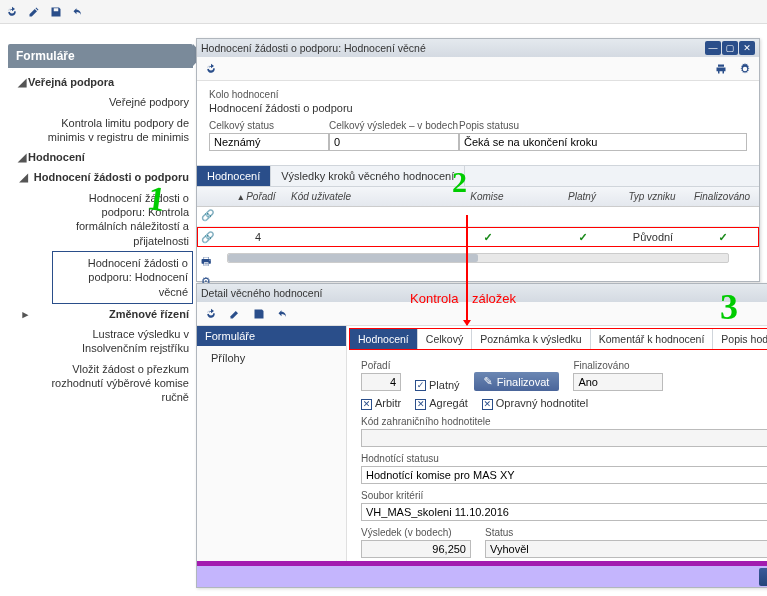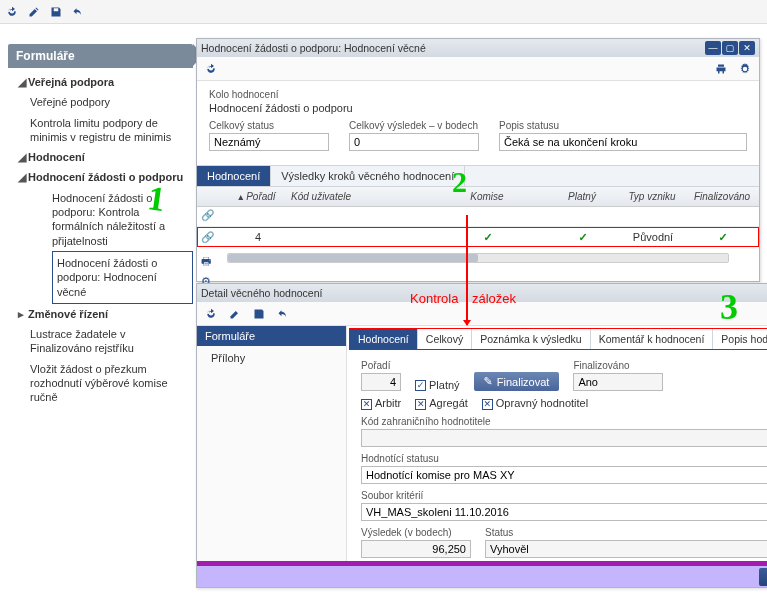"Veřejné podpory" .tree-sub { text-align: none -> right }
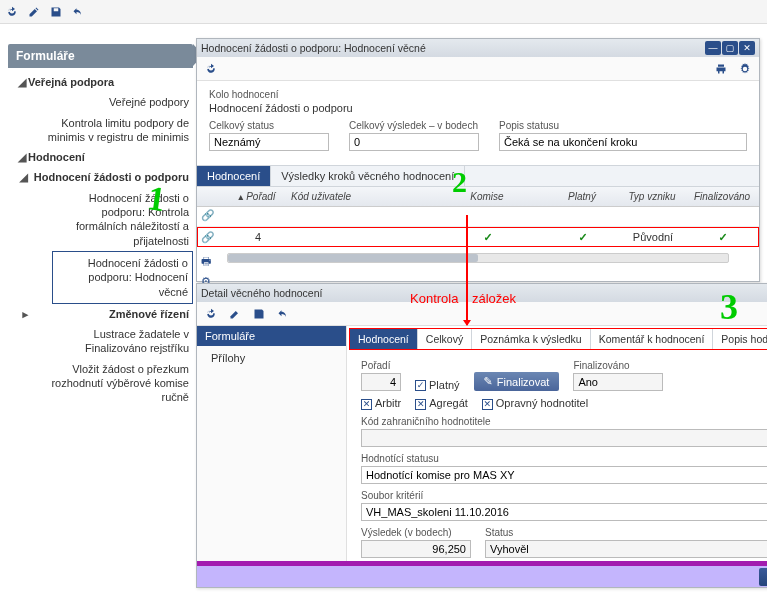"Celkový status" .form-row { gap: 20px -> none }
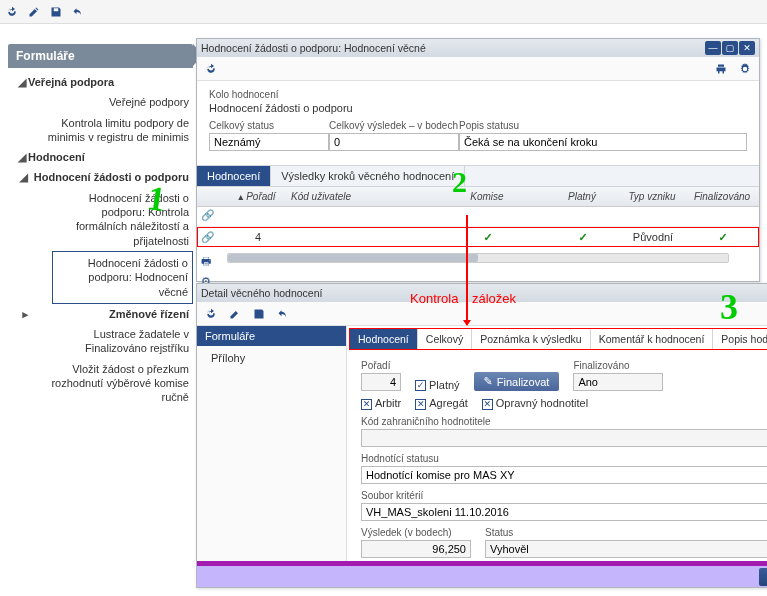"Lustrace žadatele v Finalizováno" span.label { text: žadatele v Finalizováno -> výsledku v Insolvenčním }
